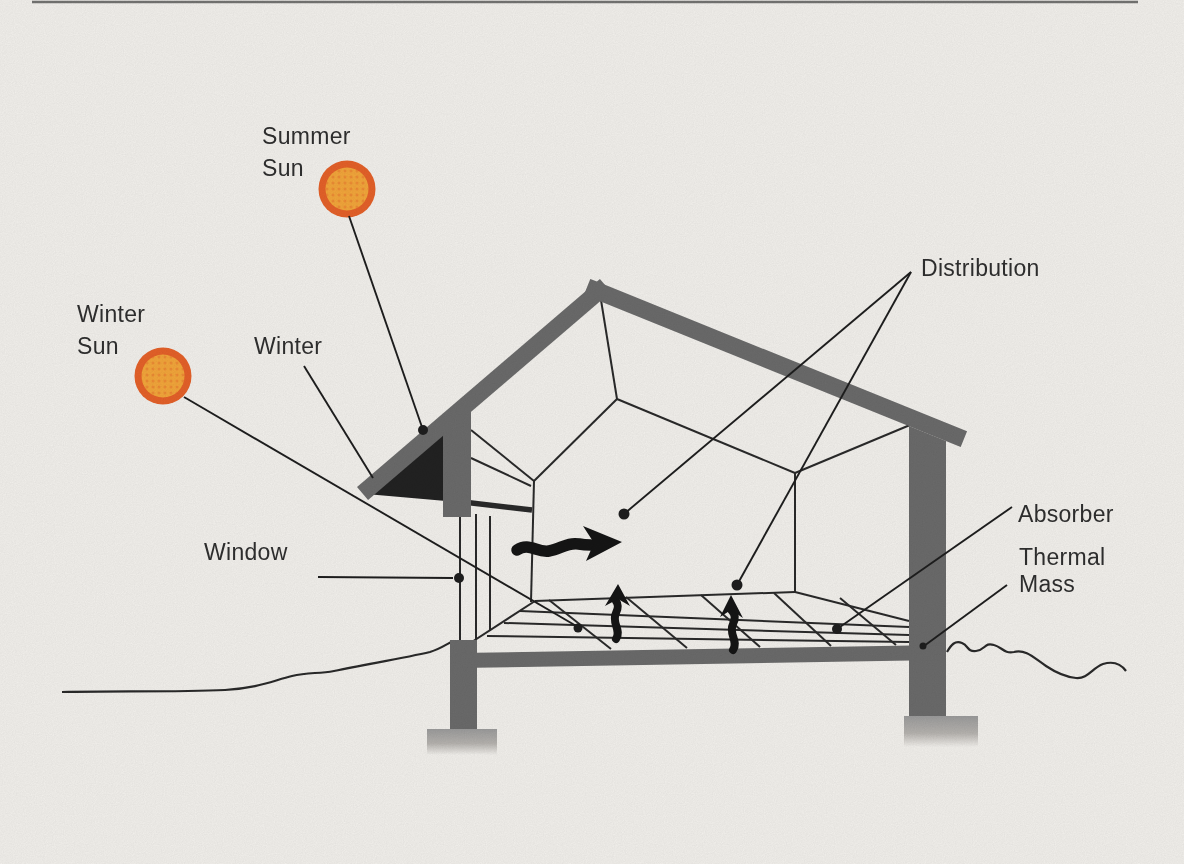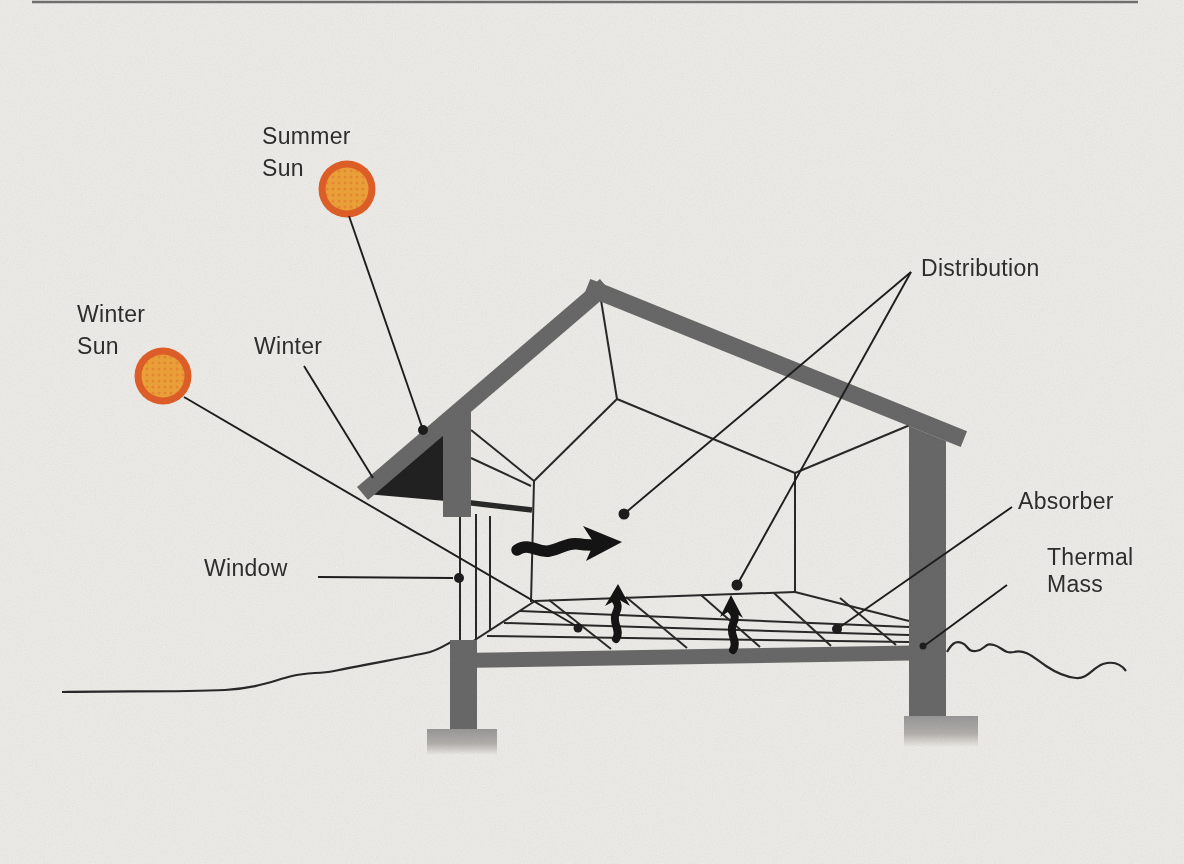"Absorber" div.lbl { top: 485px -> 498px }
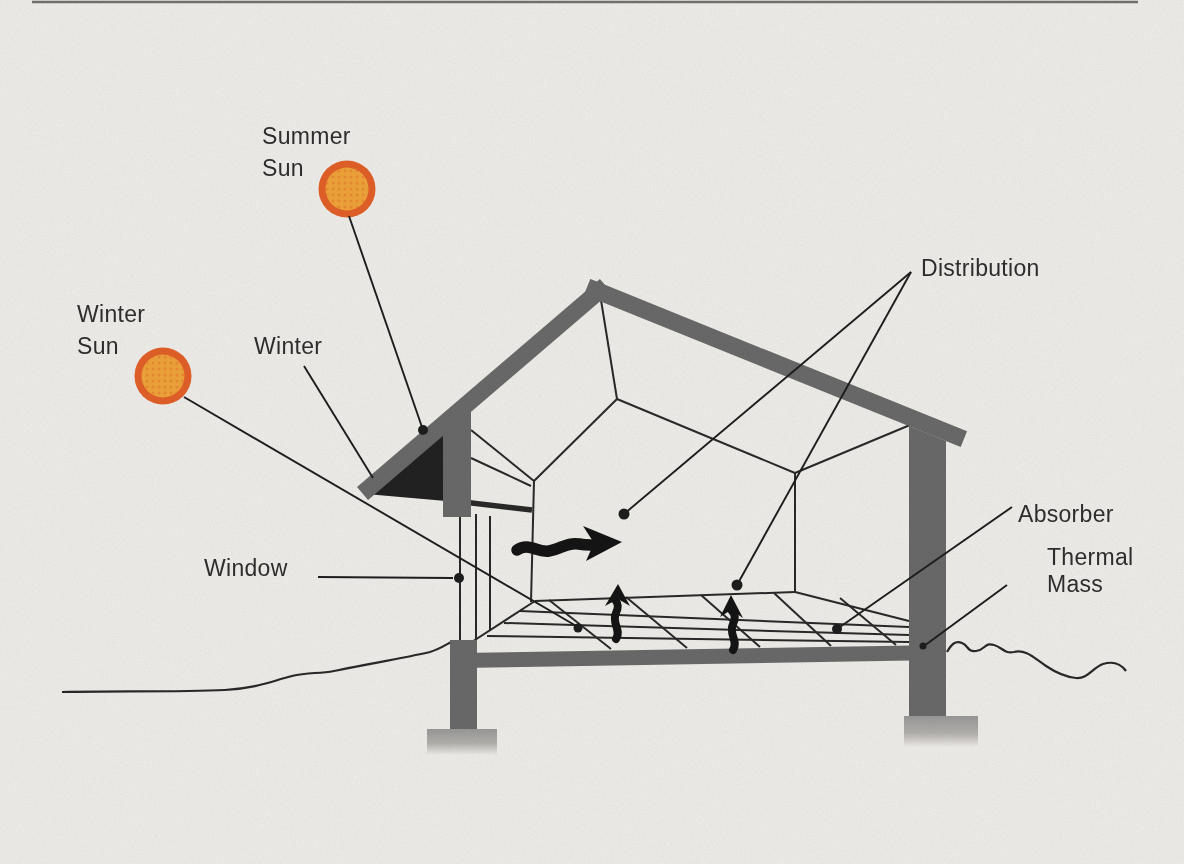"Window" div.lbl { top: 552px -> 536px }
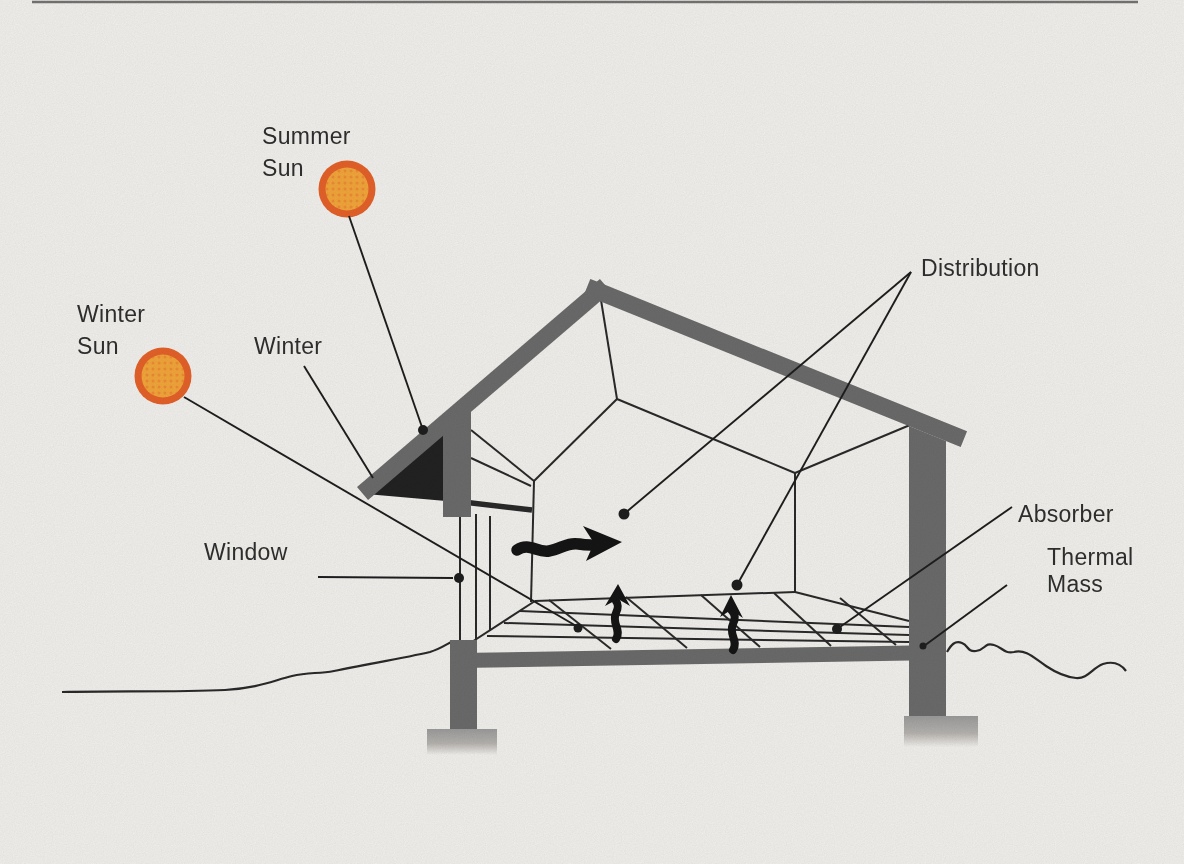"Thermal" .lbl.tight { margin-left: 28px -> none }
